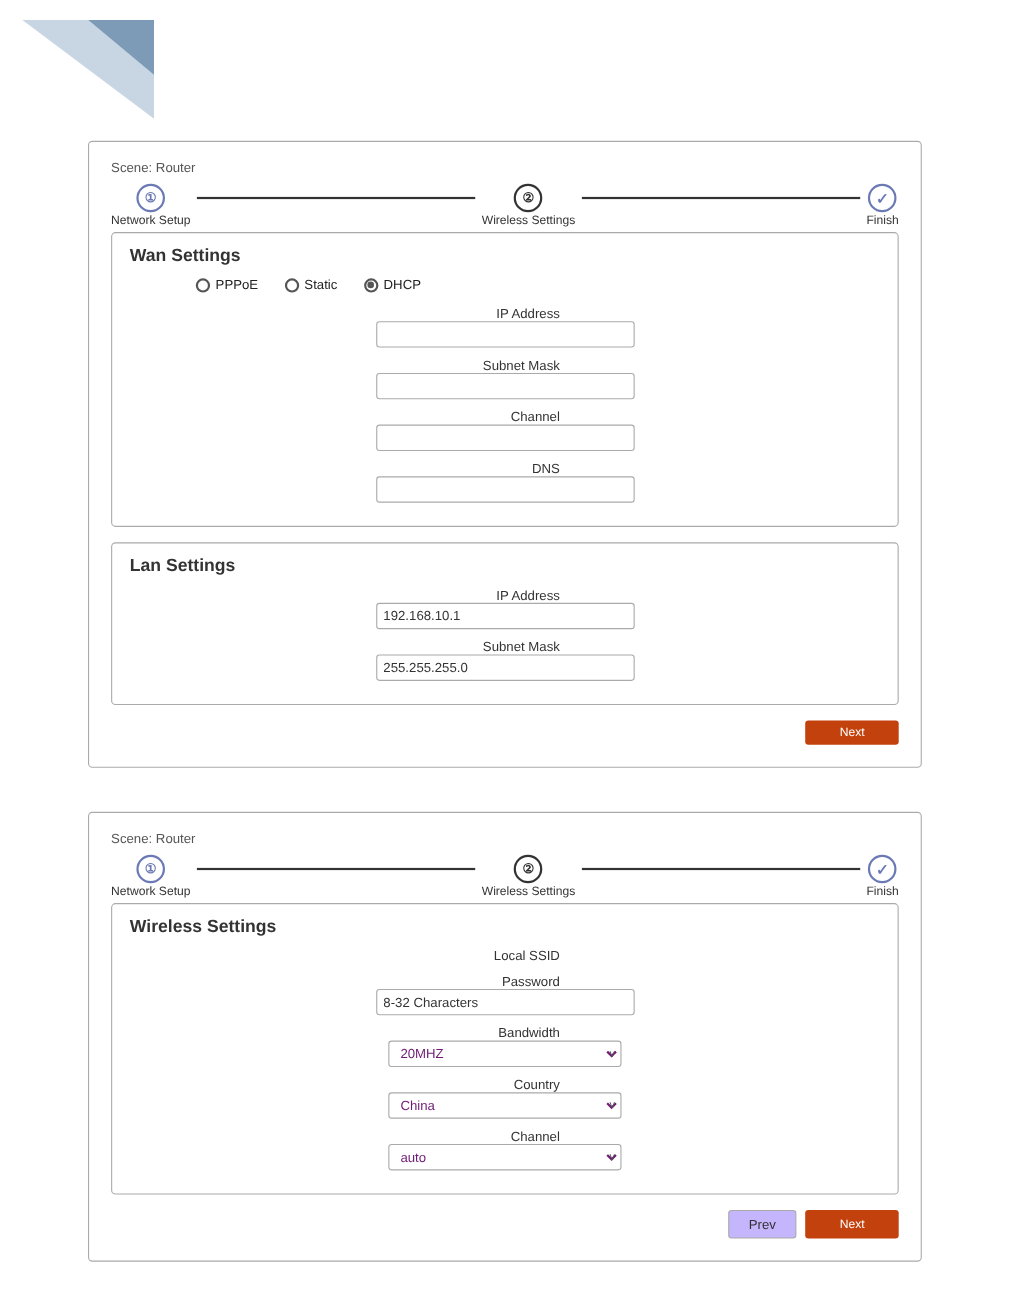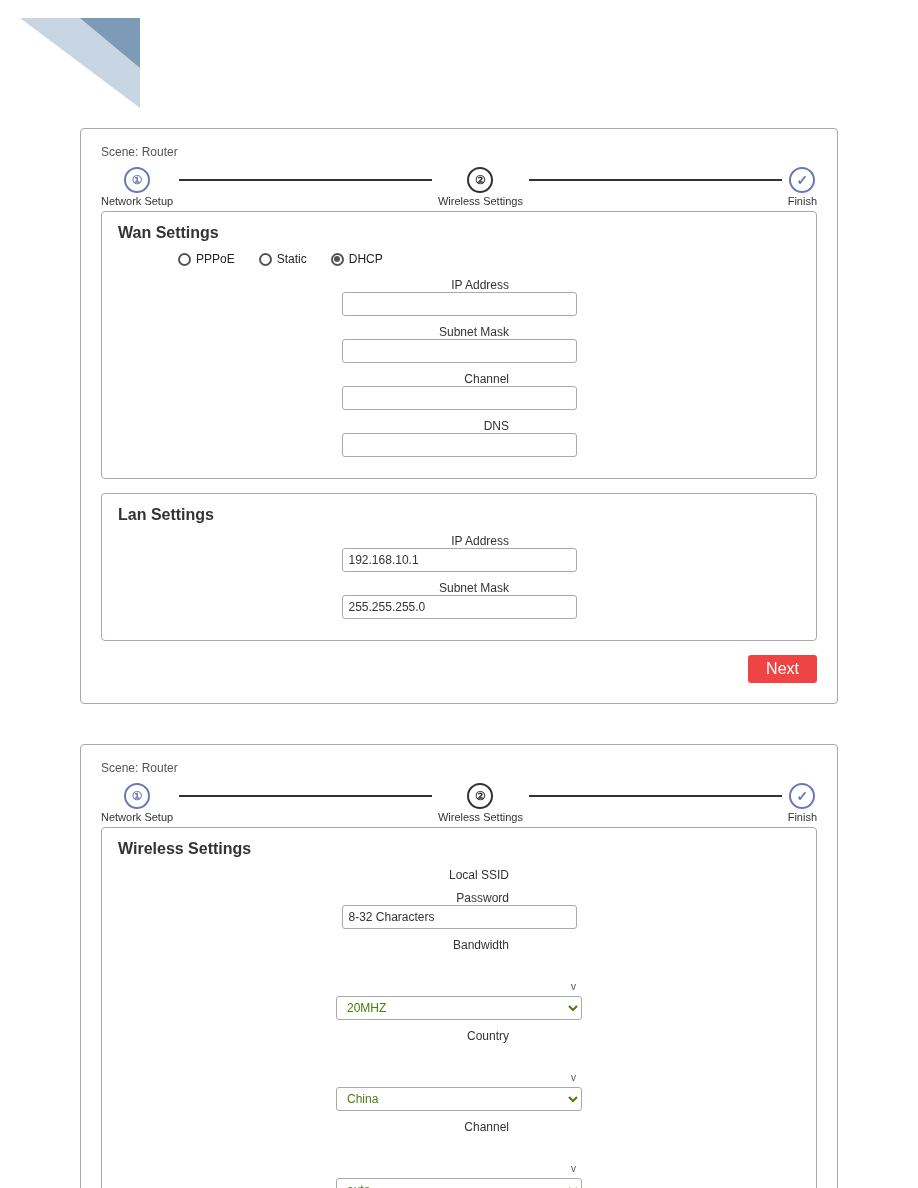"Next" .btn-next { background: #ef4444 -> #c2410c; font-size: 16px -> 11px; padding: 5px 18px -> 5px 31px }
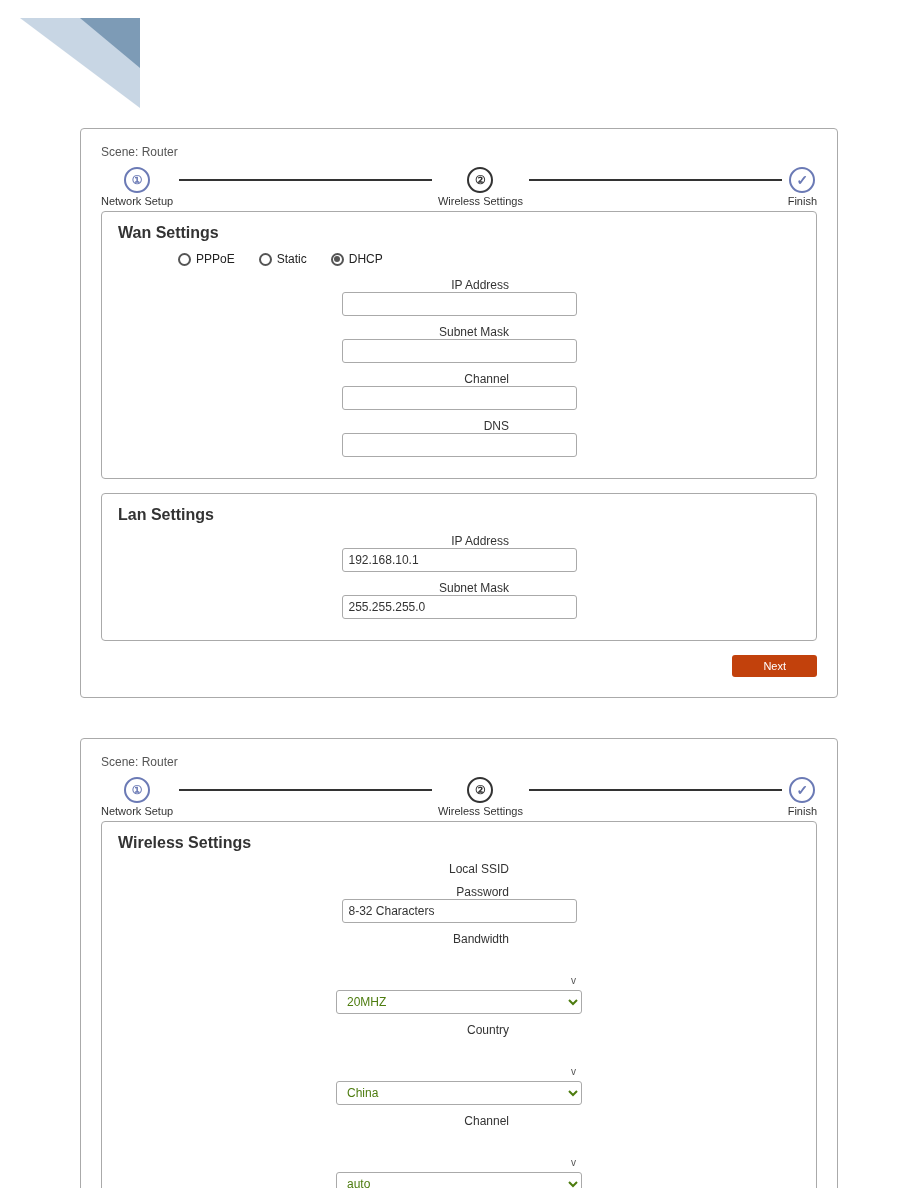"20MHZ" .select-with-v { color: #4d7c0f -> #701a75; margin-top: 44px -> none; width: 246px -> 212px }
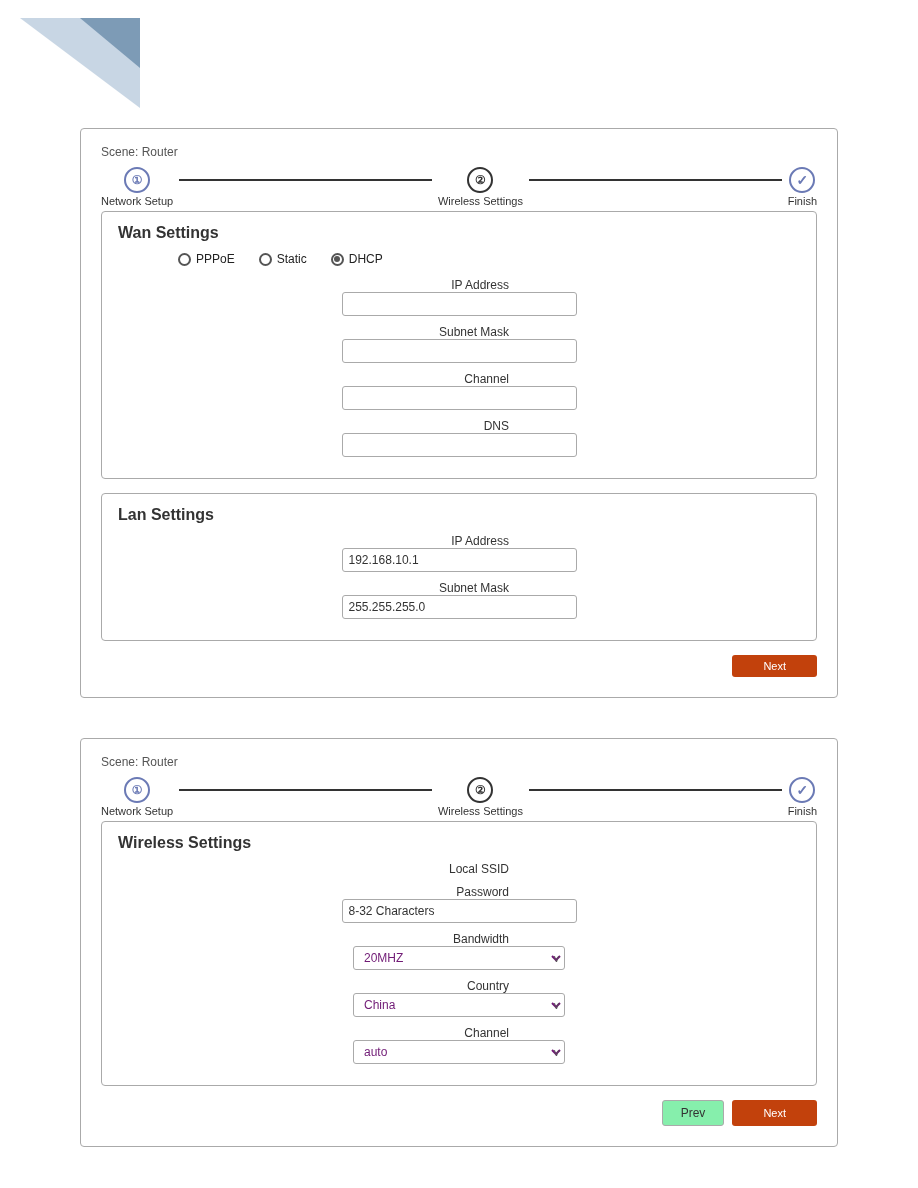"Prev" .btn-prev { background: #86efac -> #c4b5fd }
